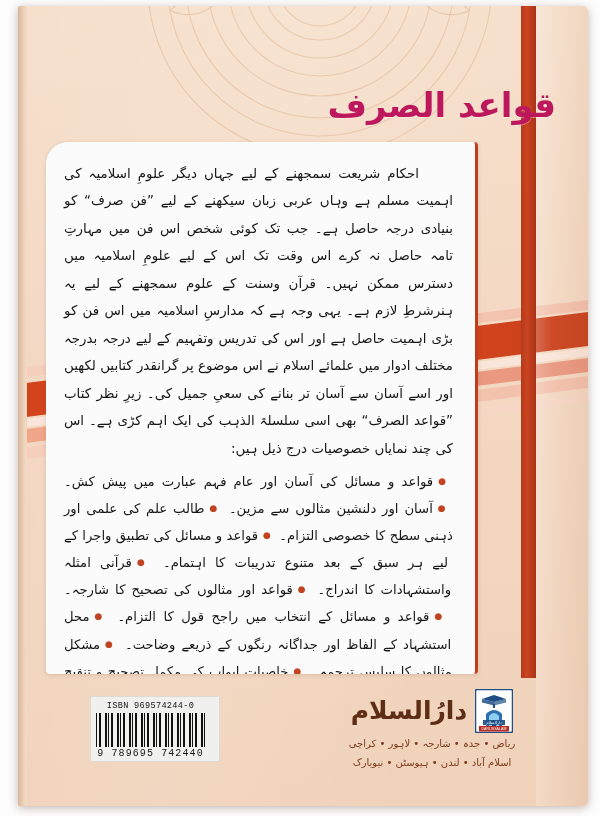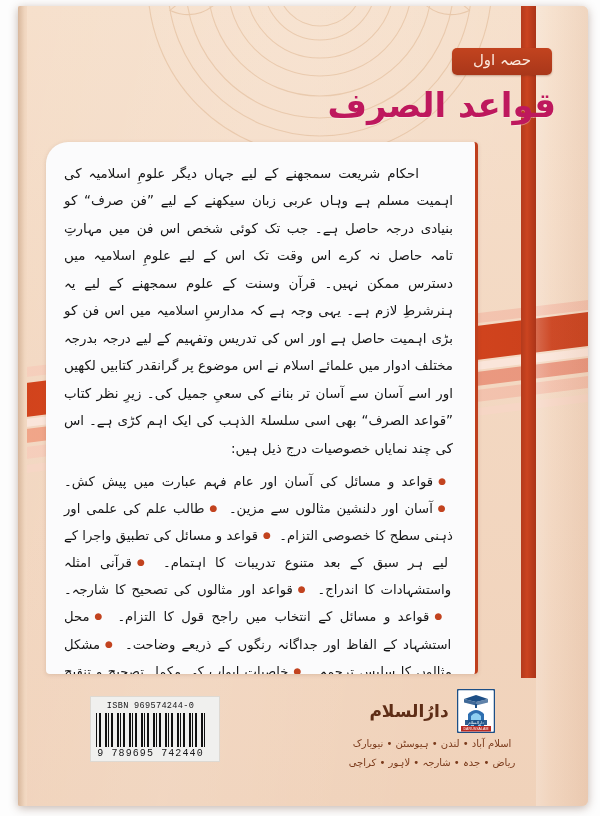"حصہ اول" div.part-badge { html: <div>حصہ اول</div> -> none }
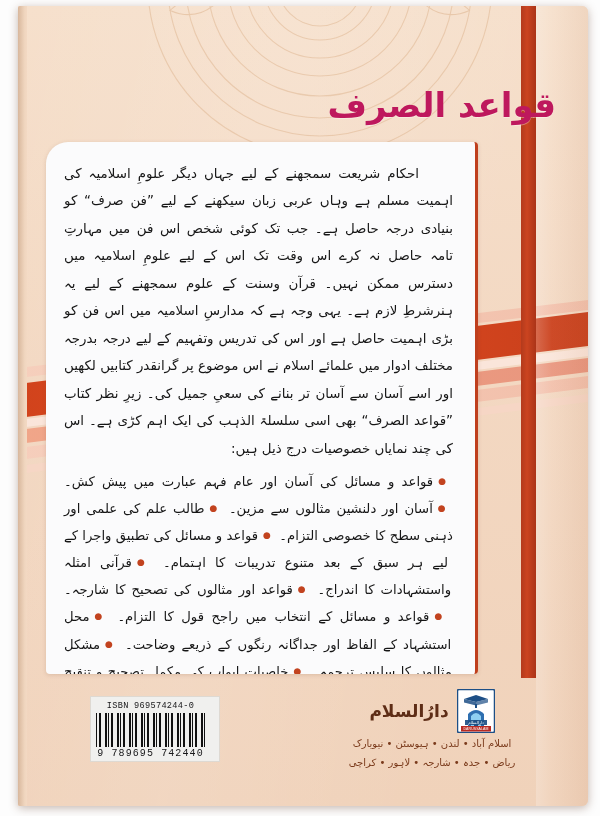"دارُالسلام" .pub-name { font-size: 17px -> 25px }
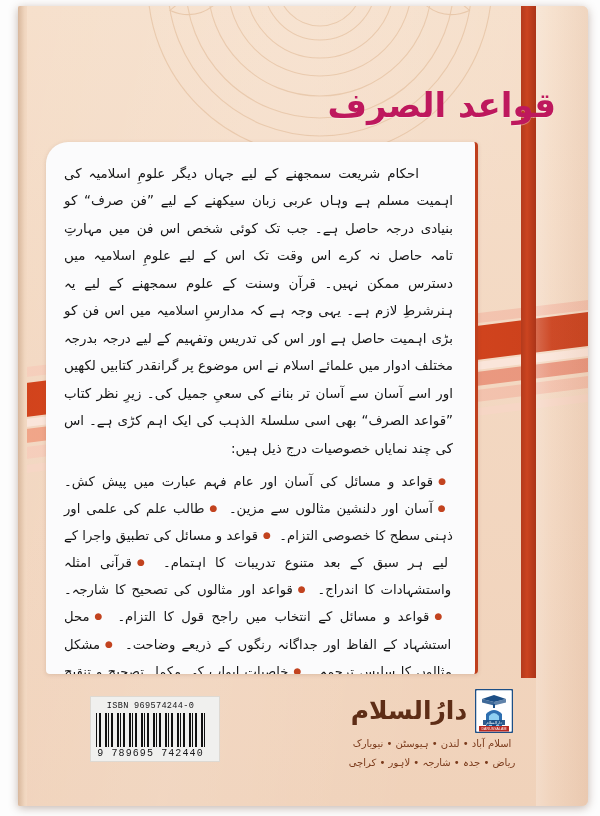"اسلام آباد • لندن •" div.pub-cities { order: before "ریاض • جدہ • شارجہ" -> after "ریاض • جدہ • شارجہ" }
